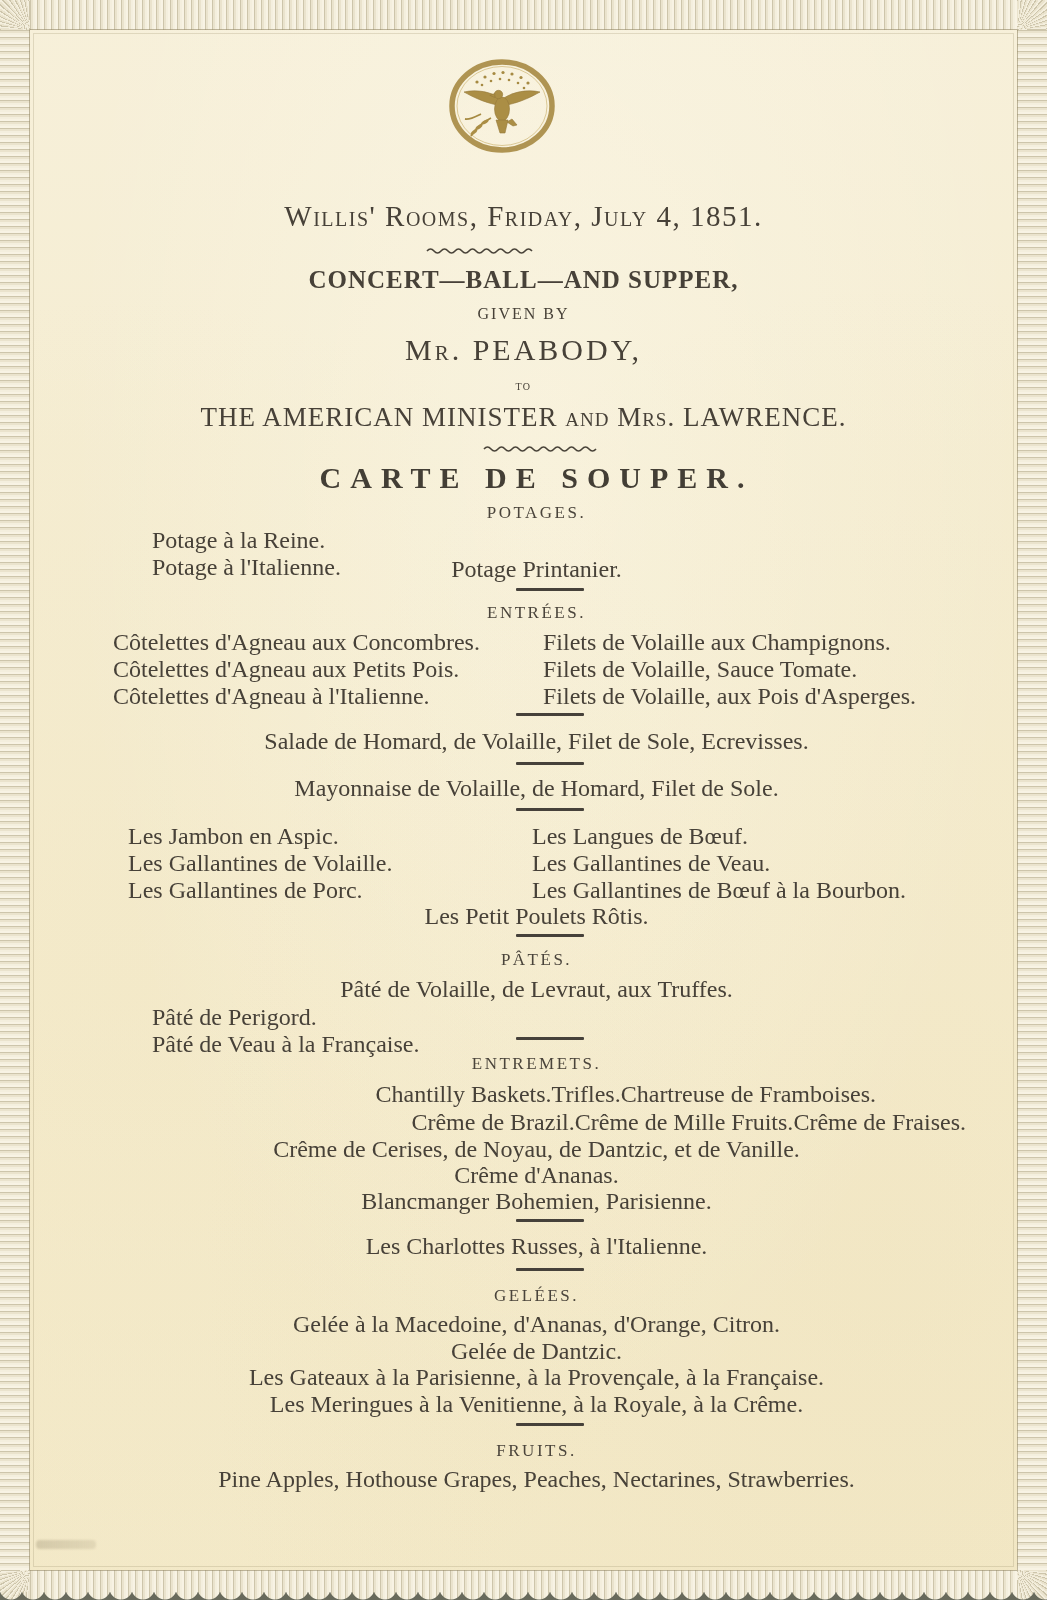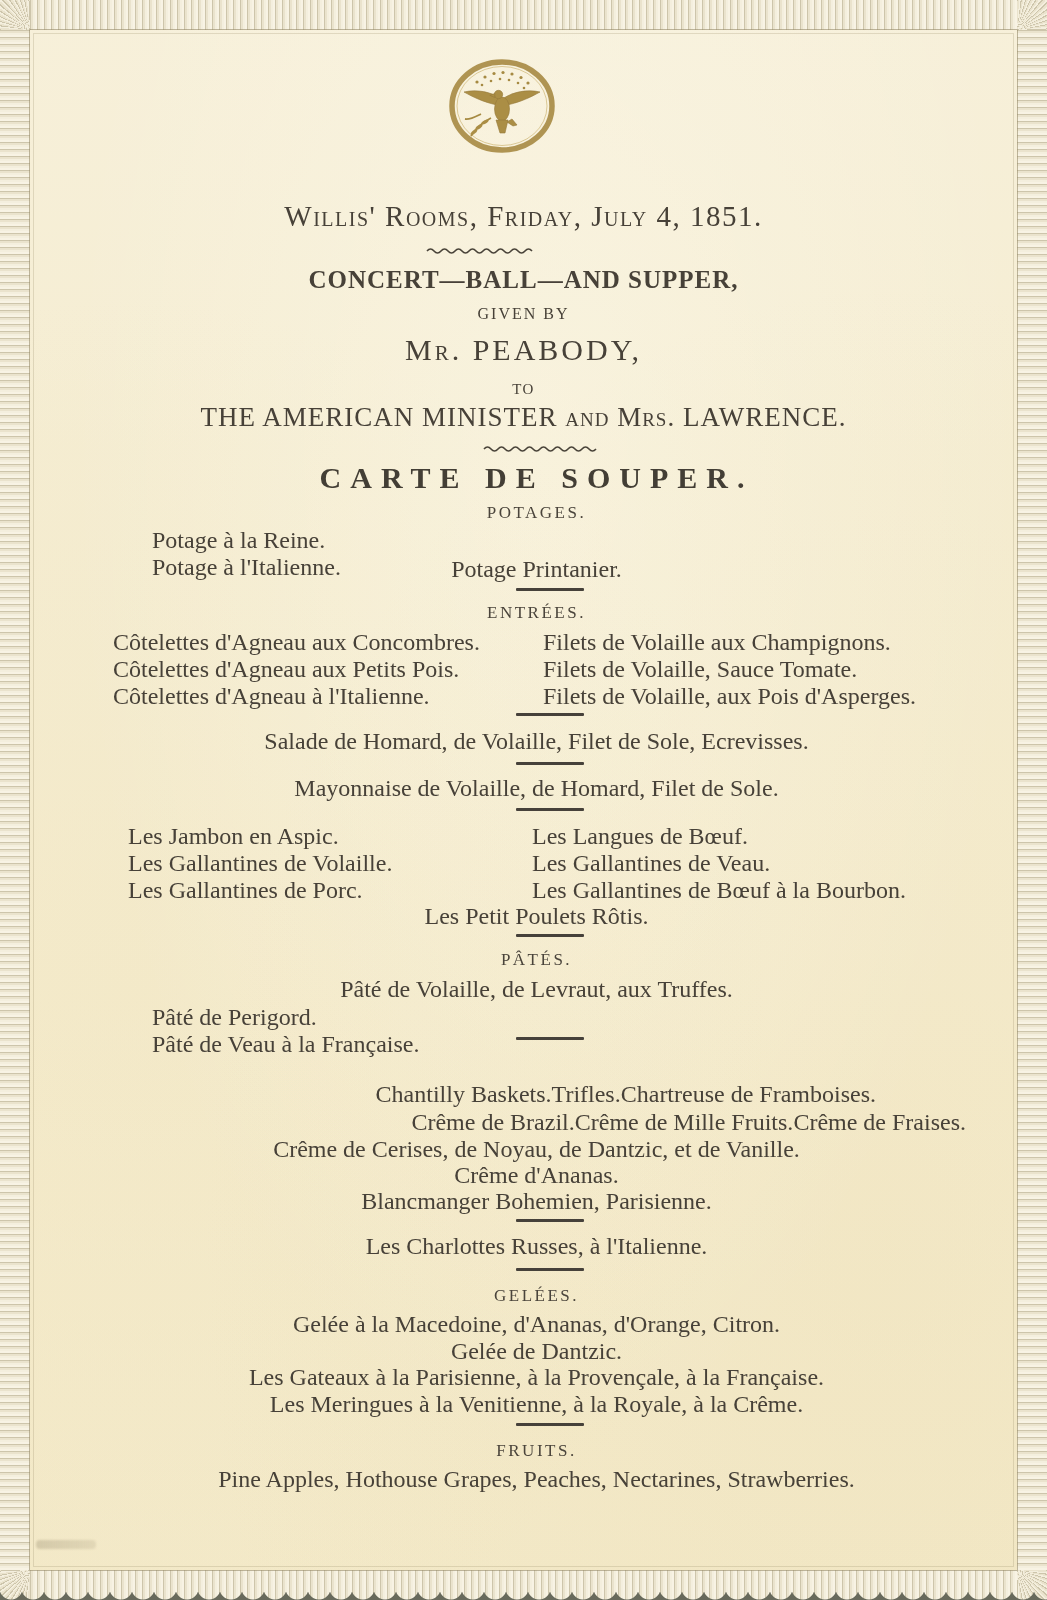"TO" .to { font-size: 15px -> 10px }
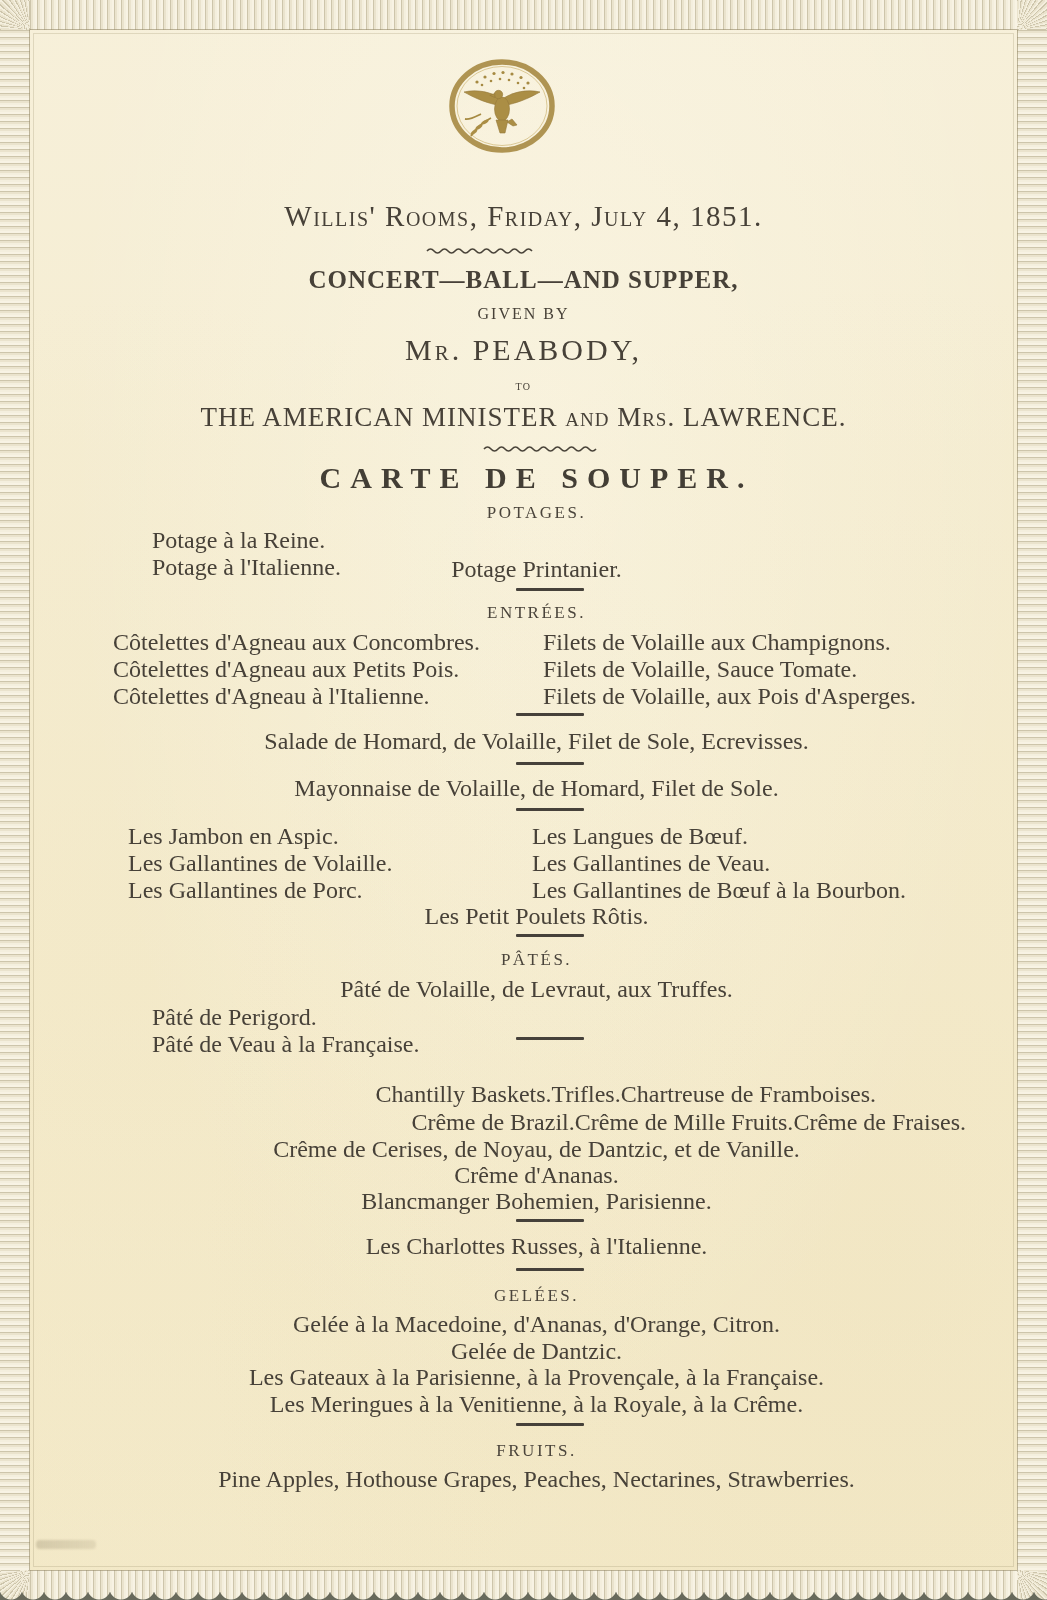"ENTREMETS." div.t { html: none -> <div>ENTREMETS.</div> }
